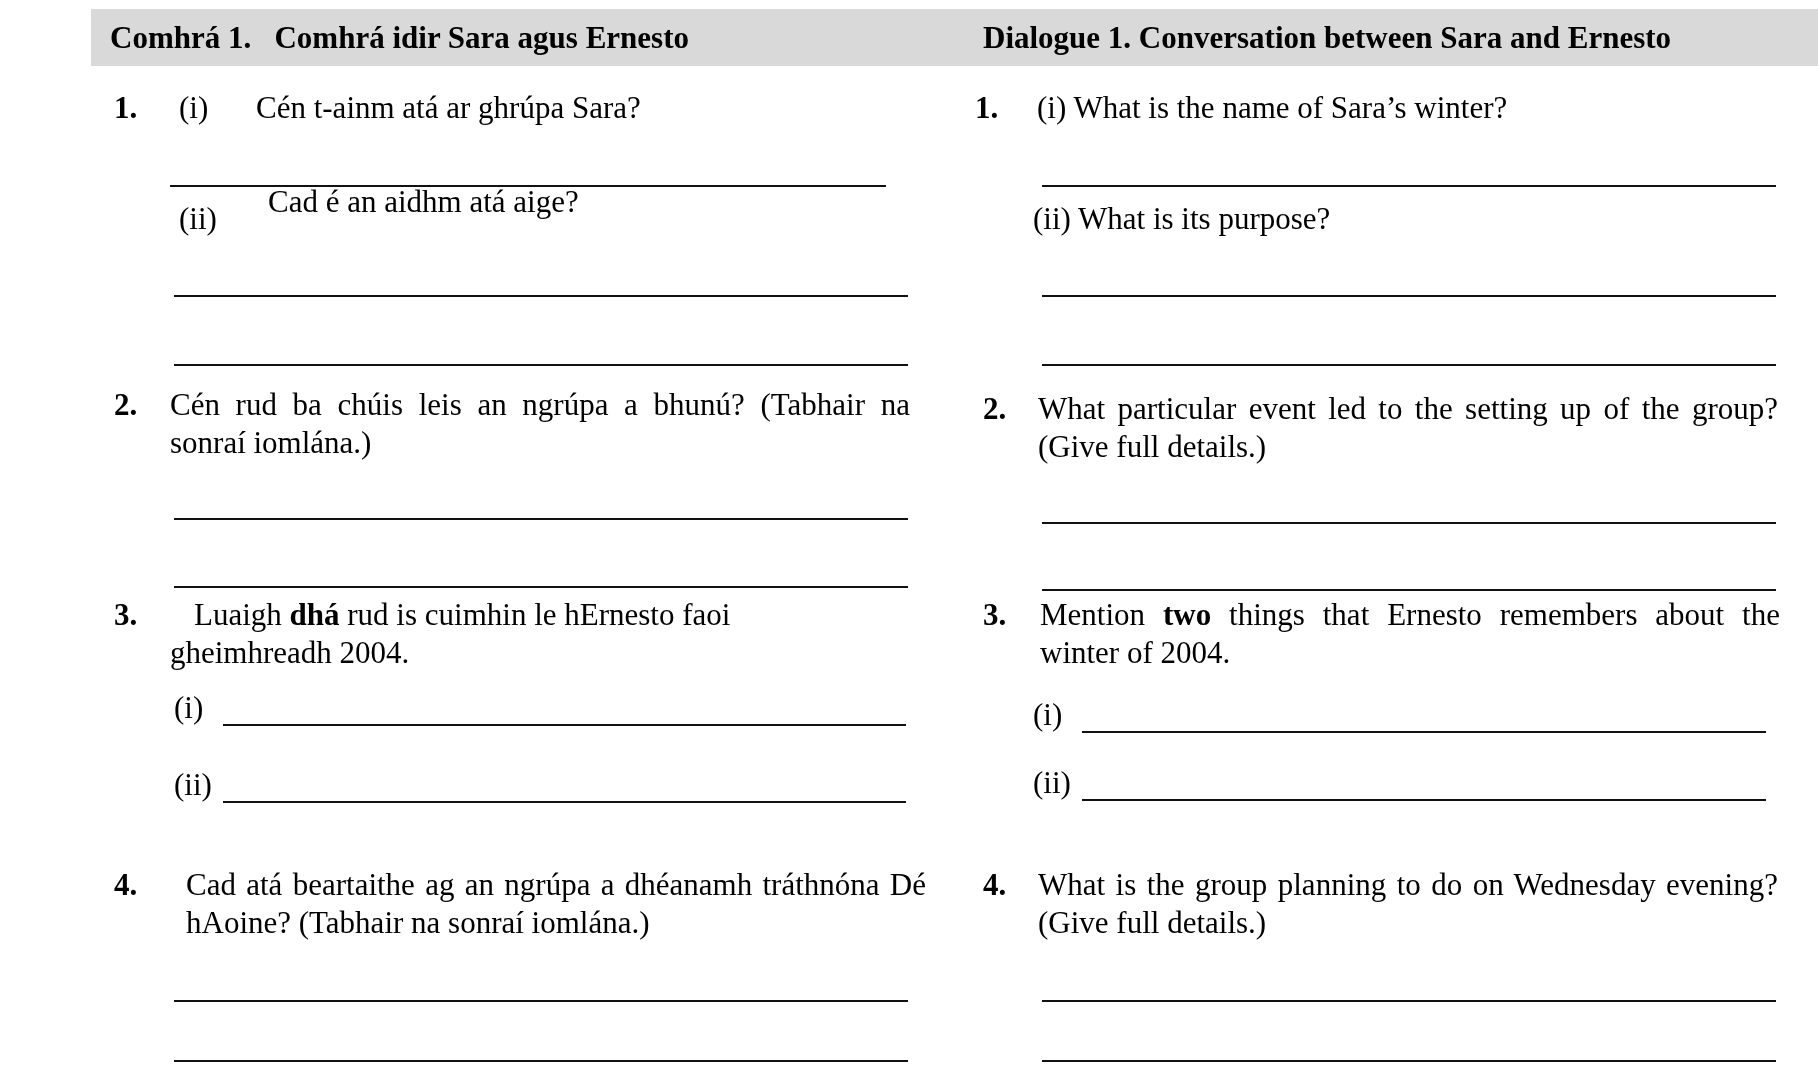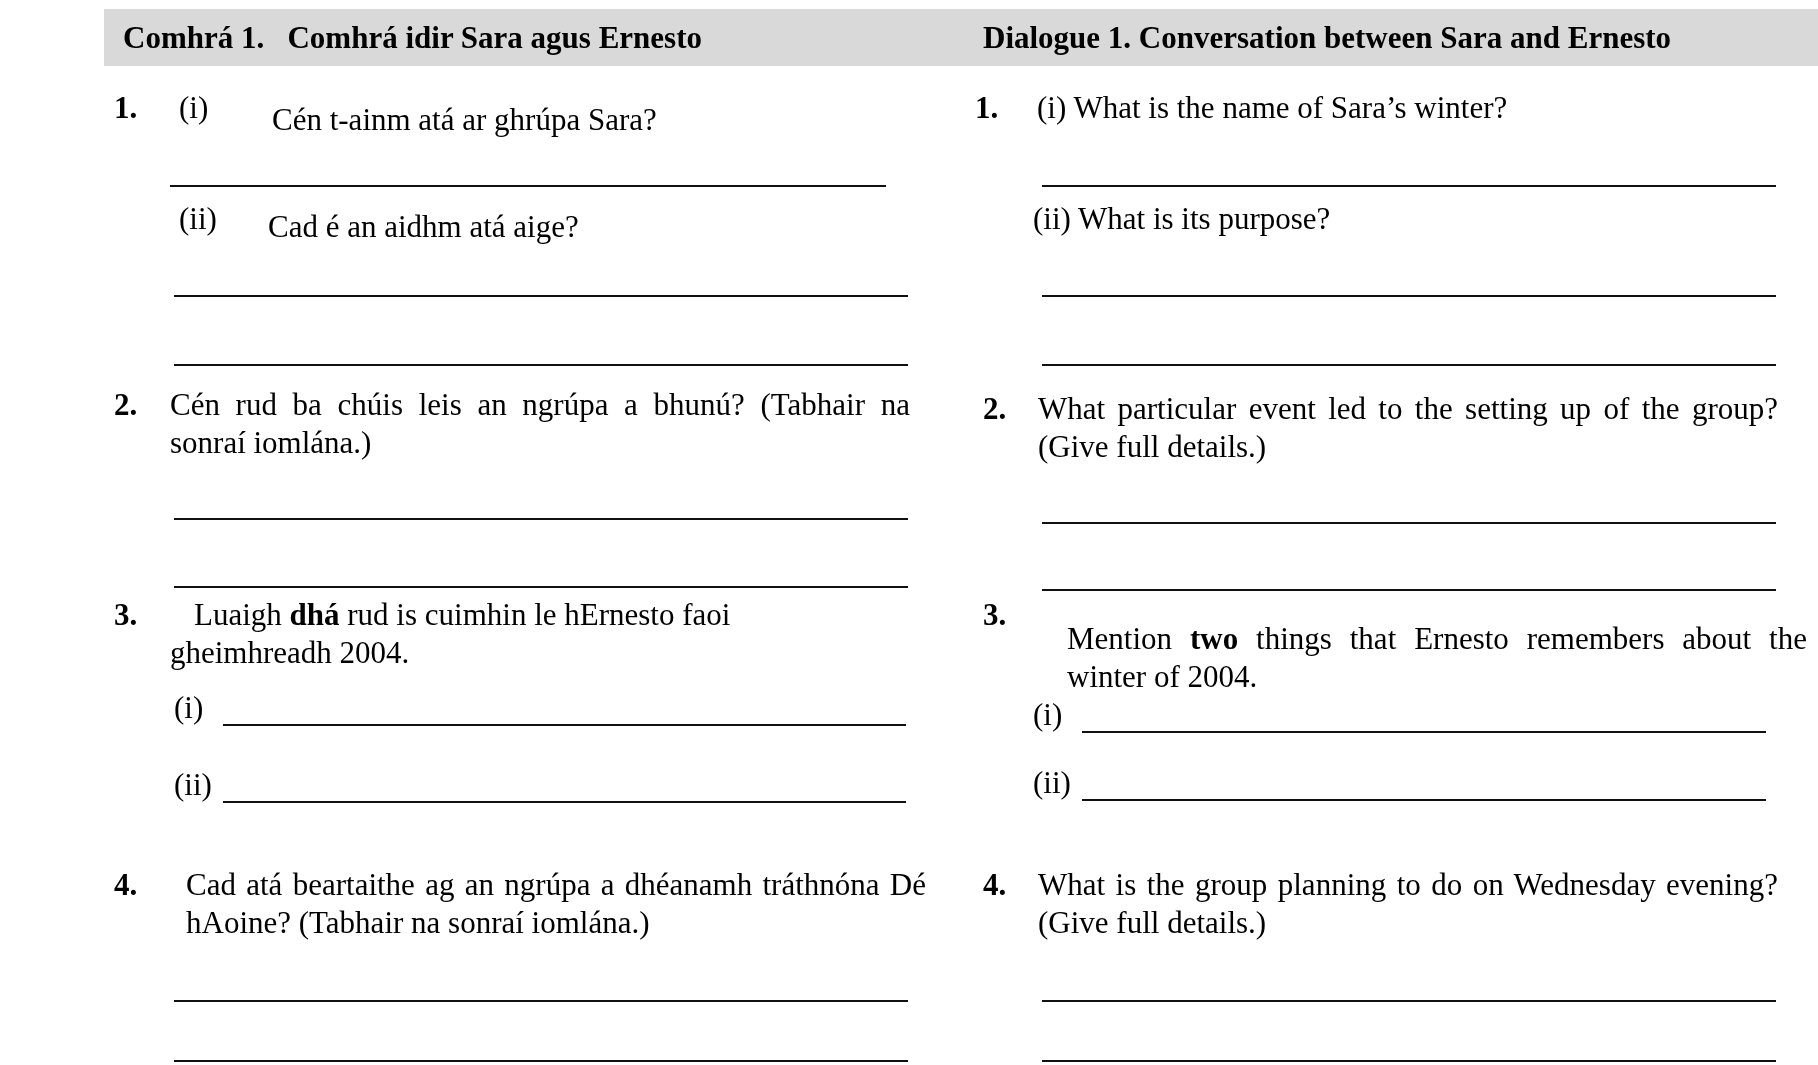"Comhrá 1. Comhrá idir Sara" div.header { left: 104px -> 91px }
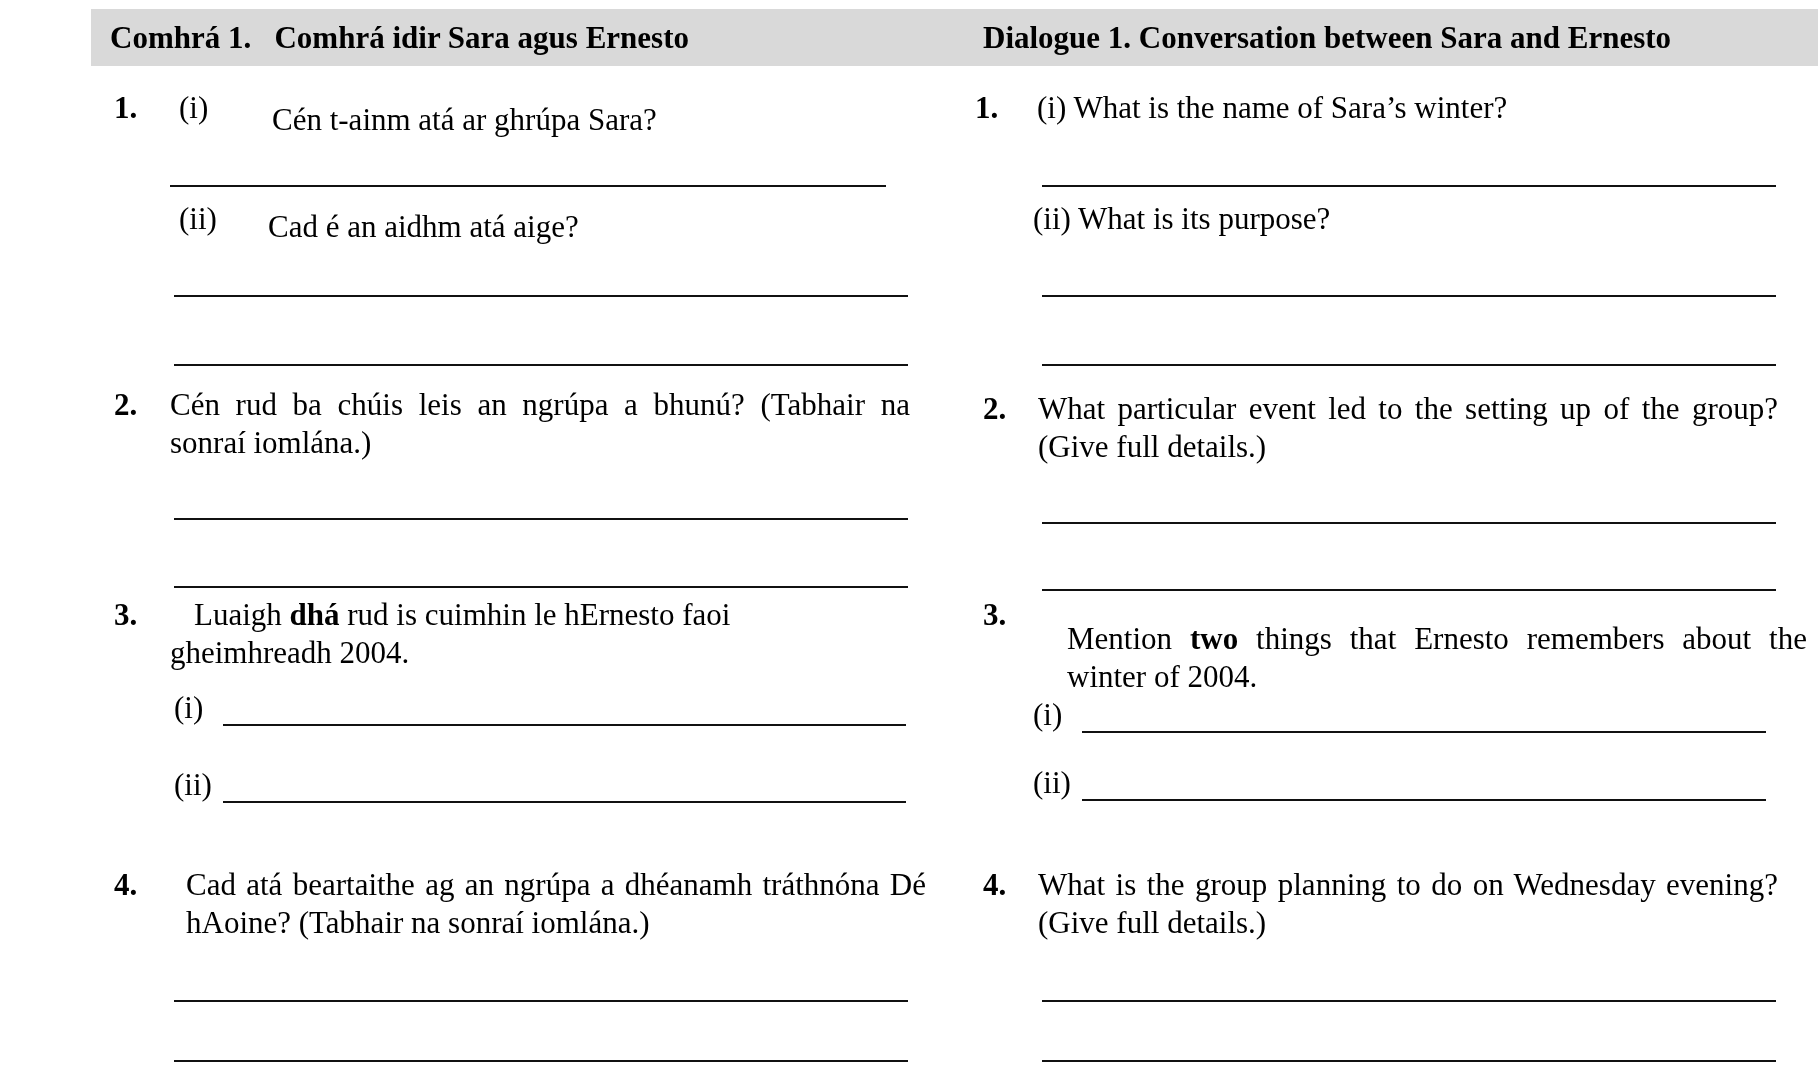"Cén t-ainm atá ar ghrúpa" div.txt { left: 272px -> 256px; margin-top: 12px -> none }
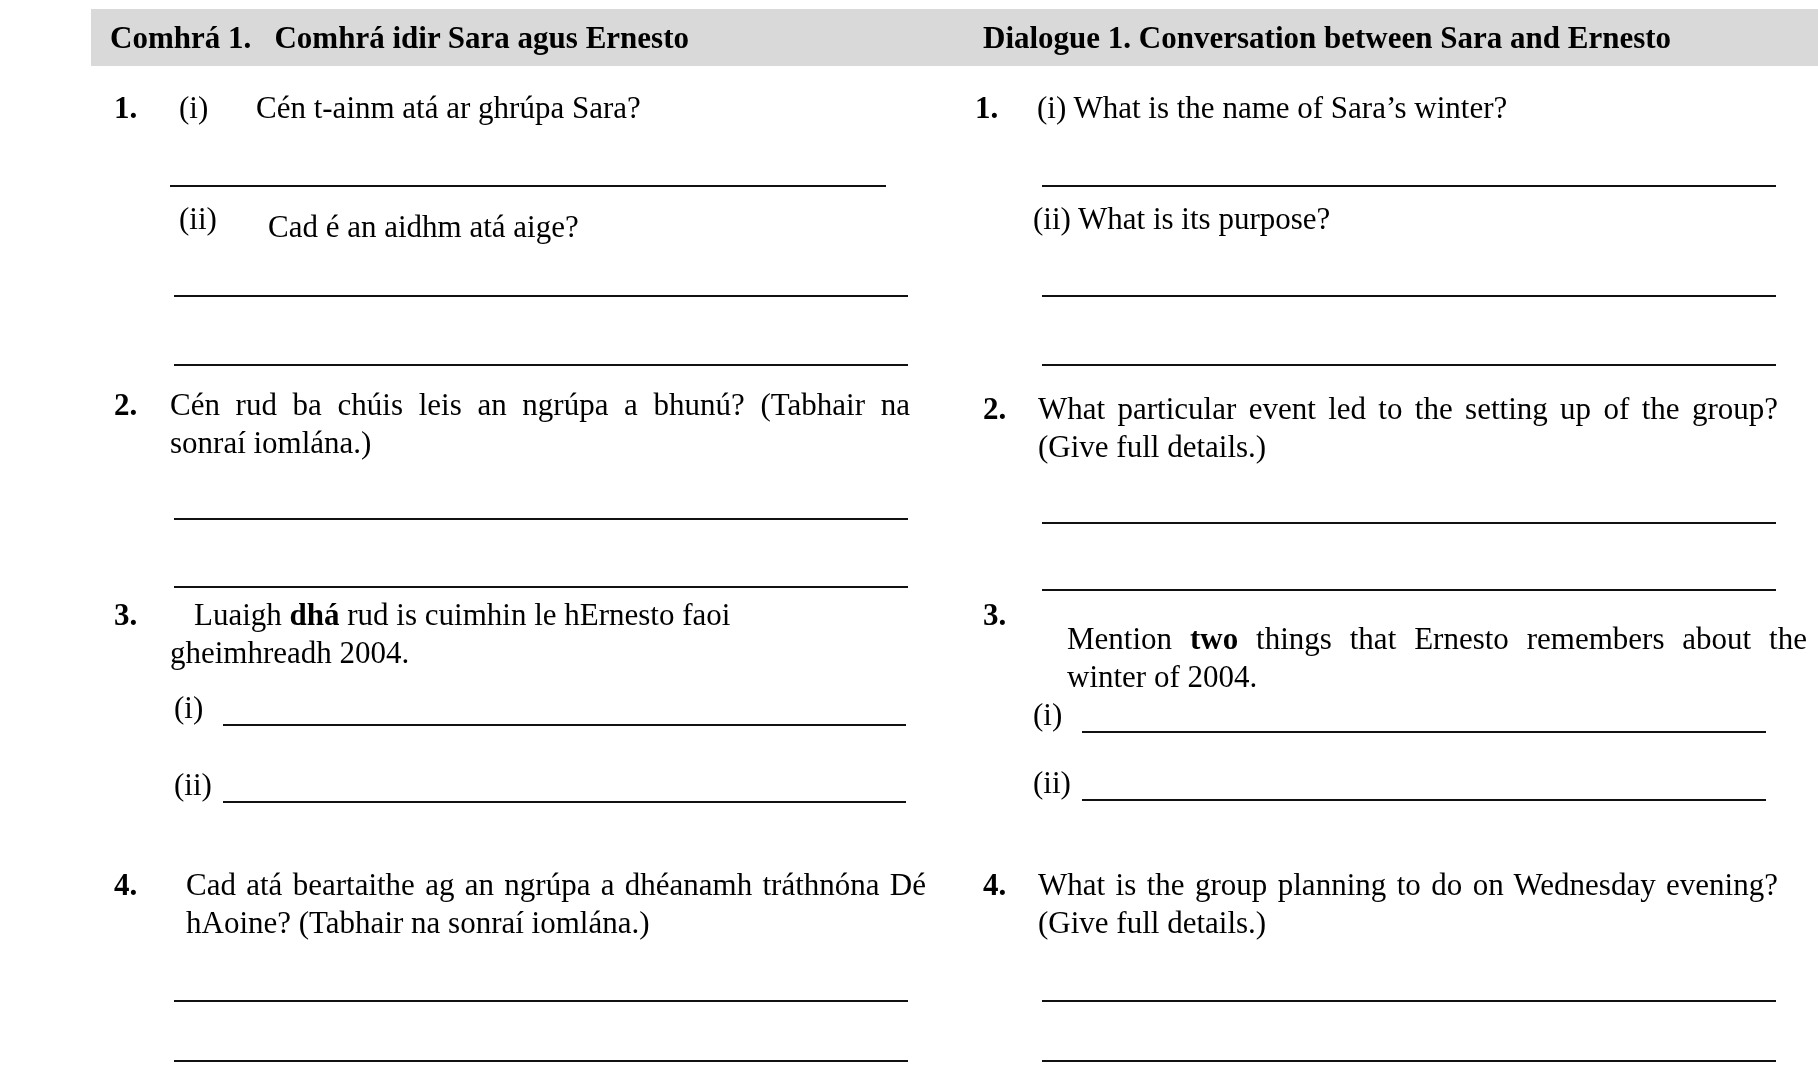"Cad é an aidhm atá" div.txt { top: 208px -> 183px }
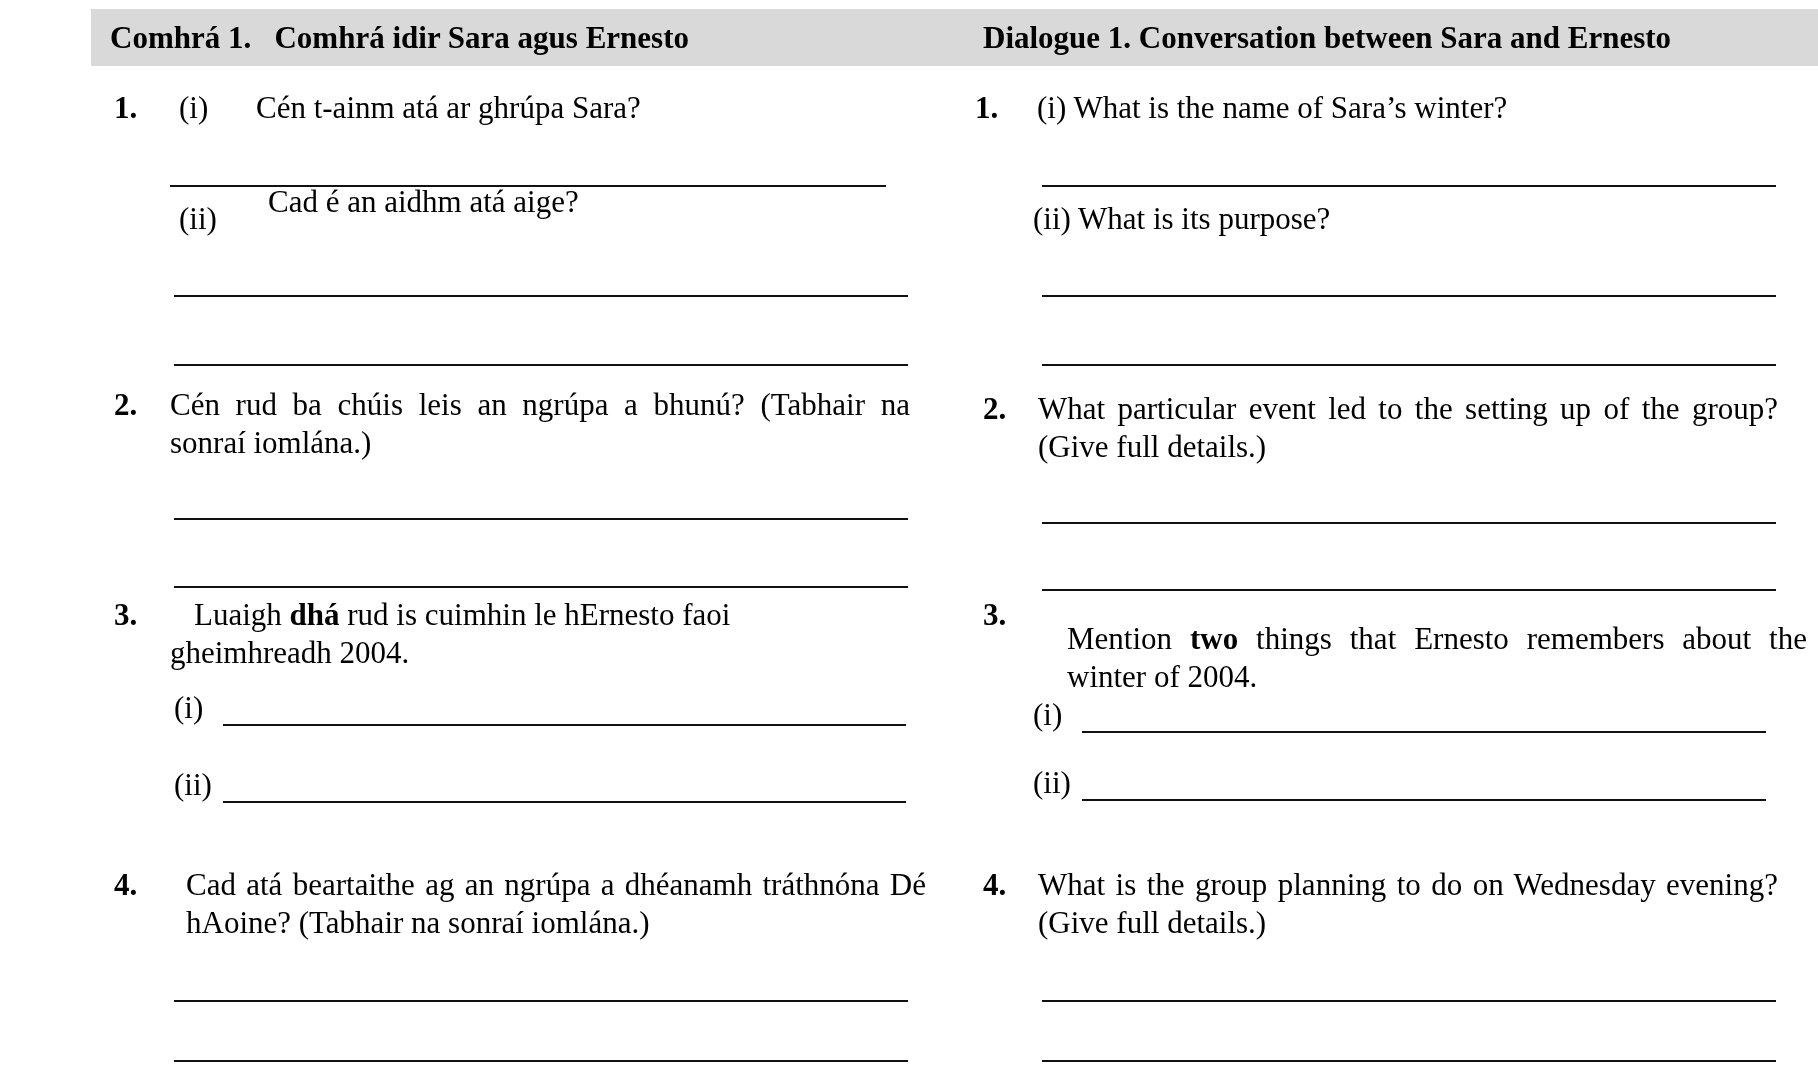"Mention two things that Ernesto" div.txt { left: 1067px -> 1040px; margin-top: 24px -> none }
